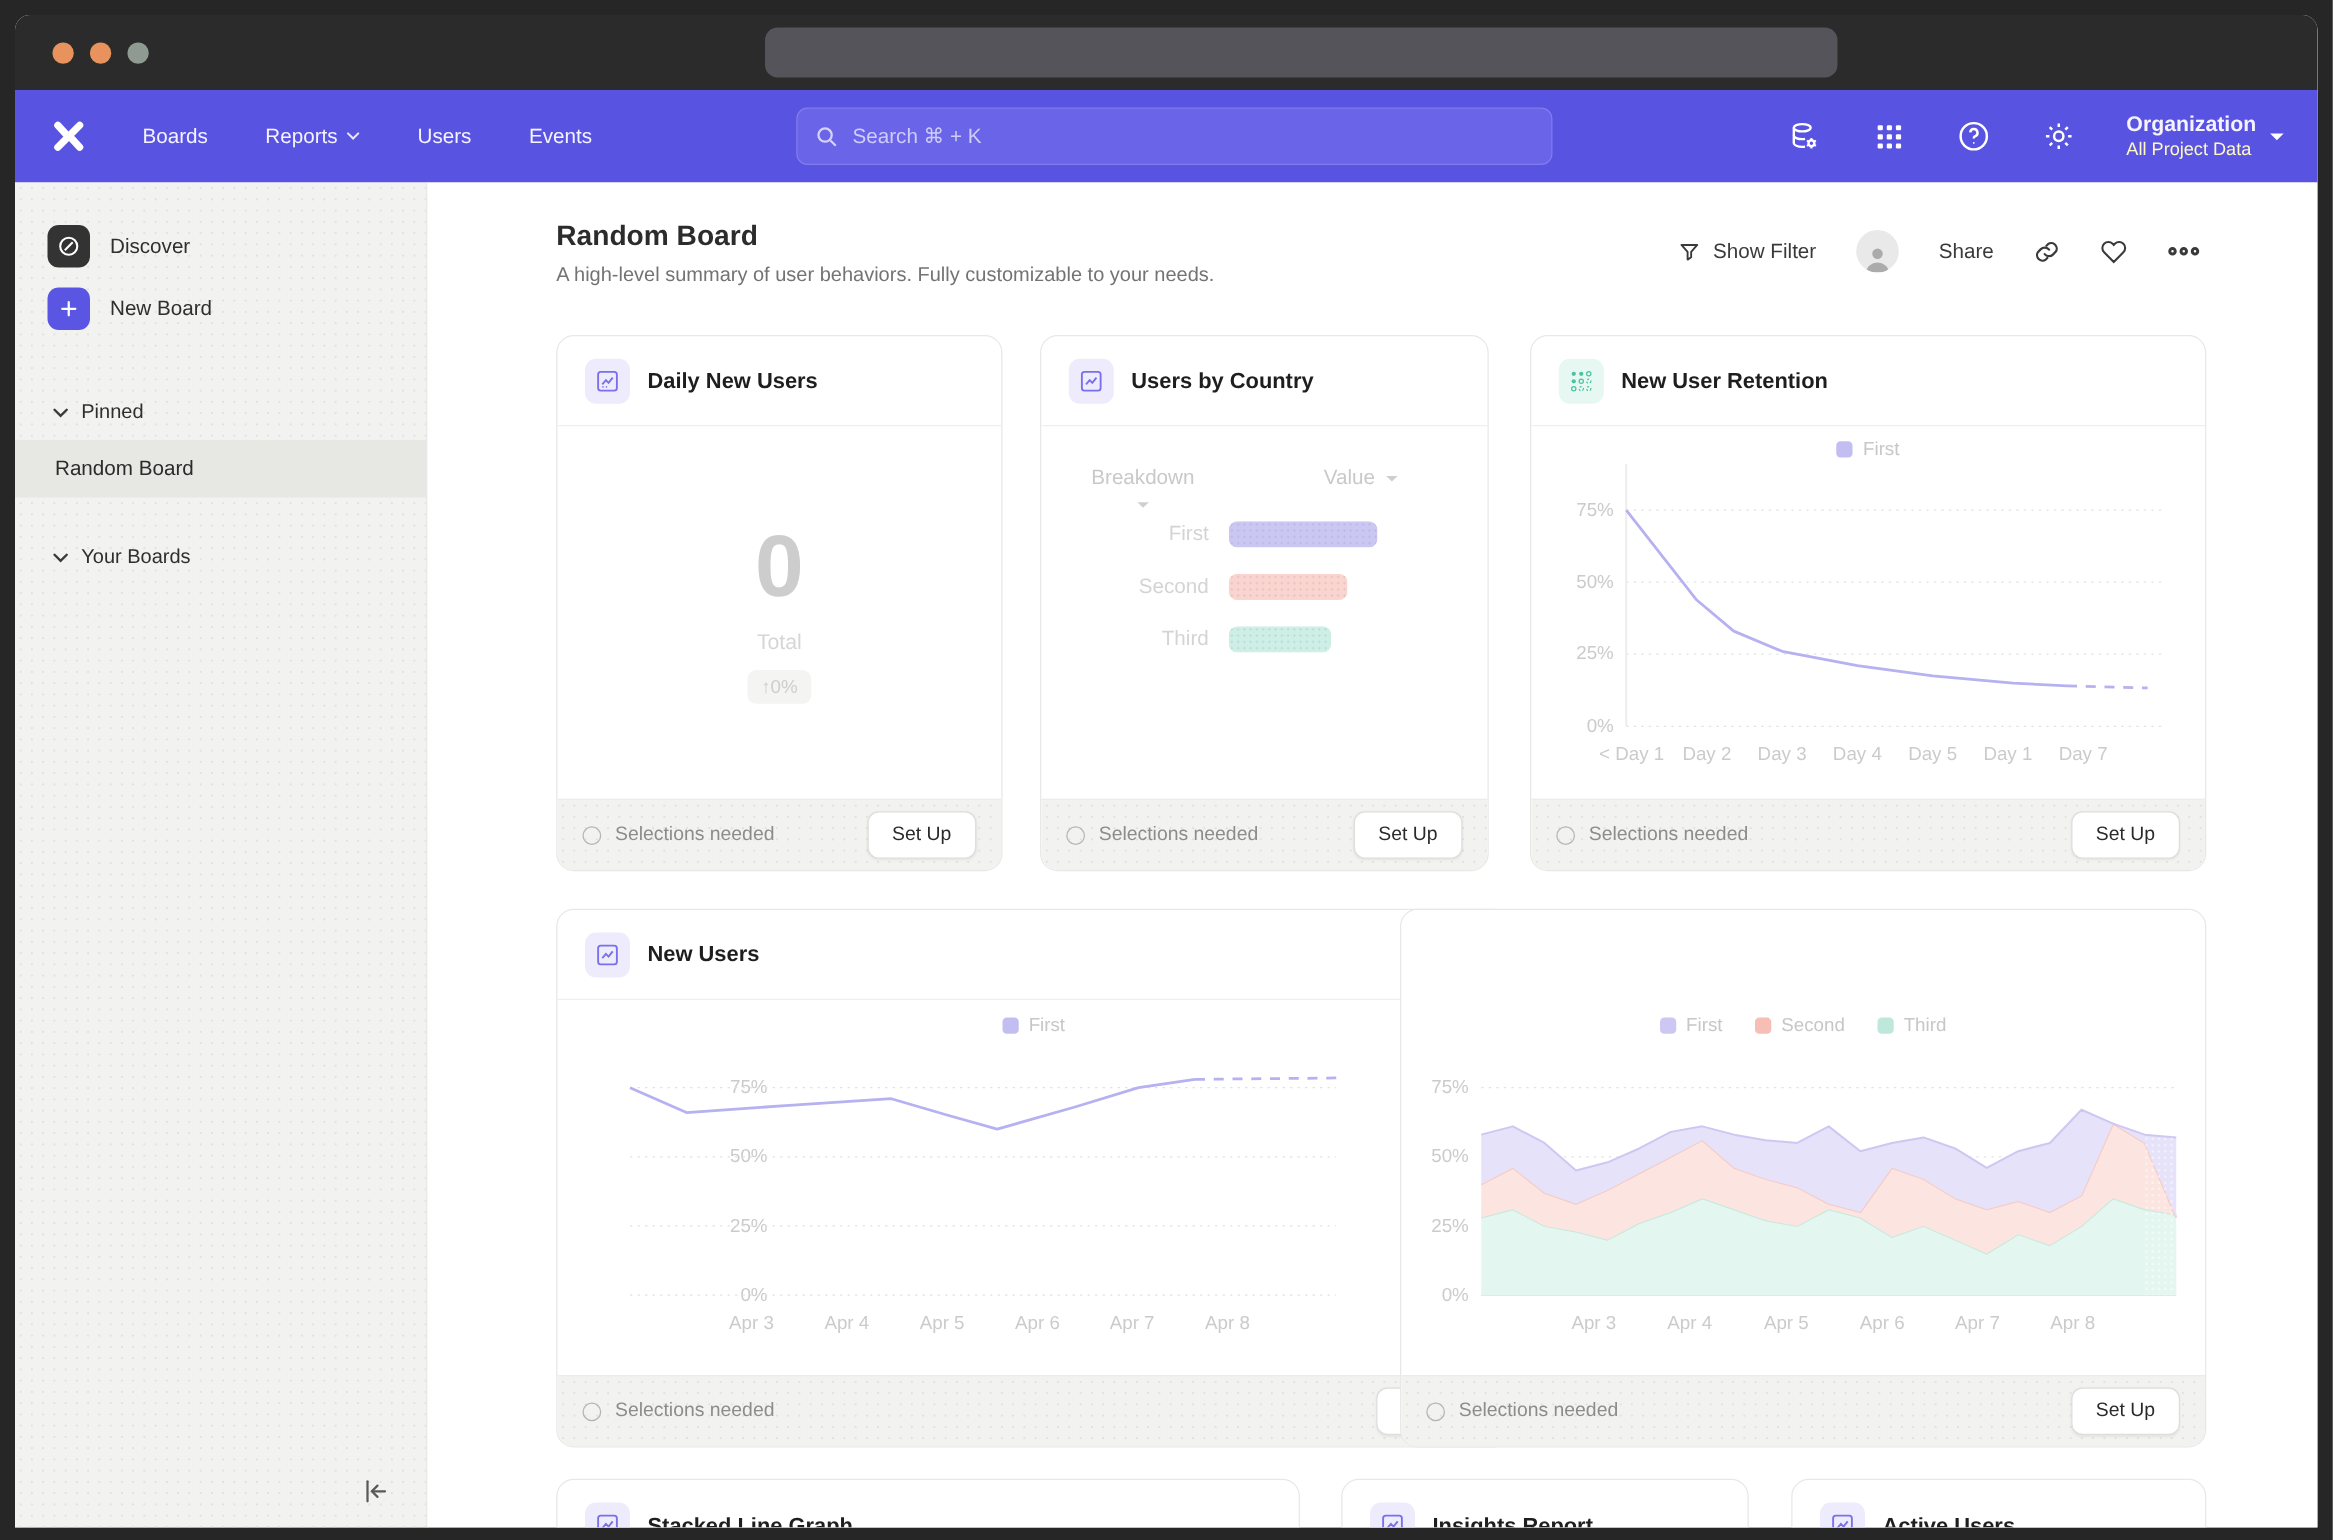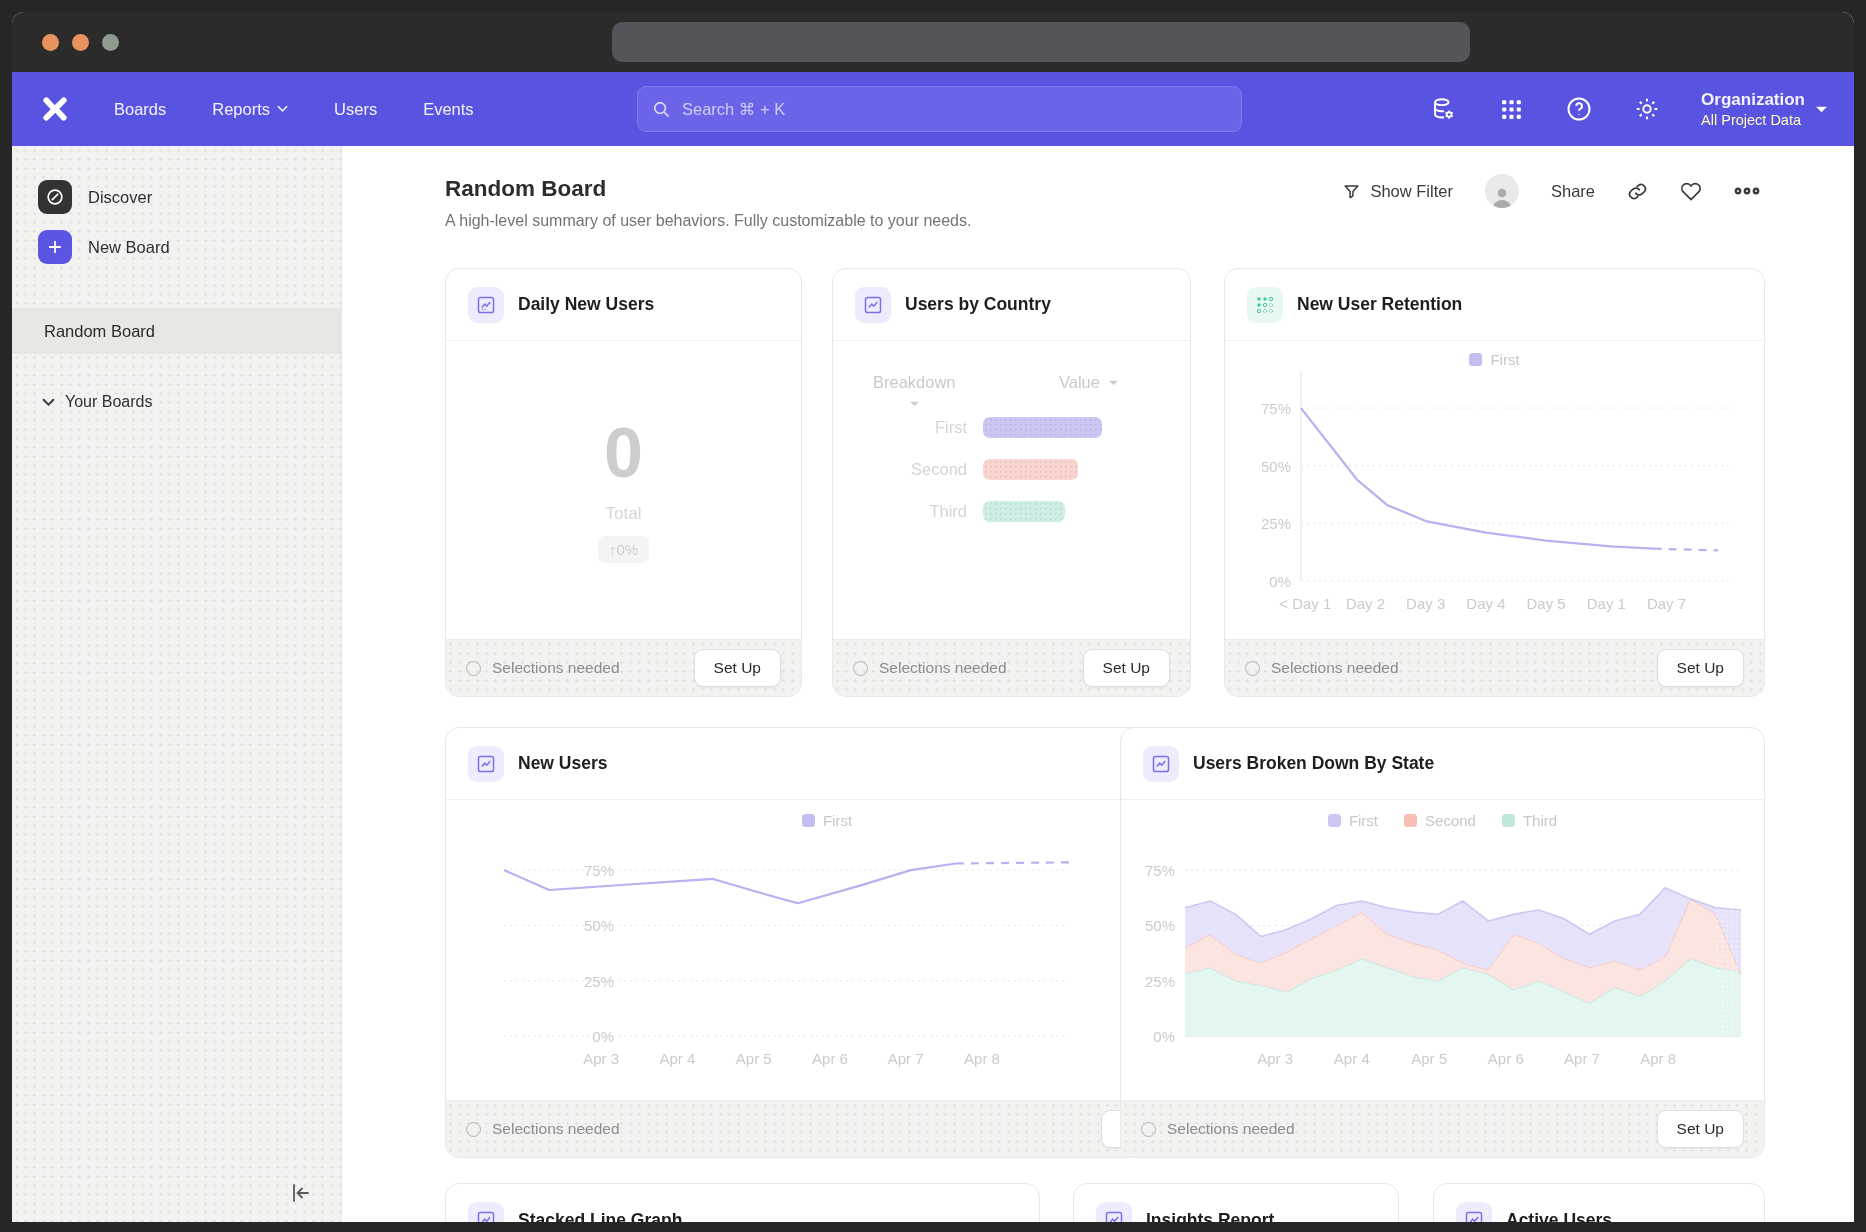"Show Filter" .head-actions { top: 28px -> 38px }
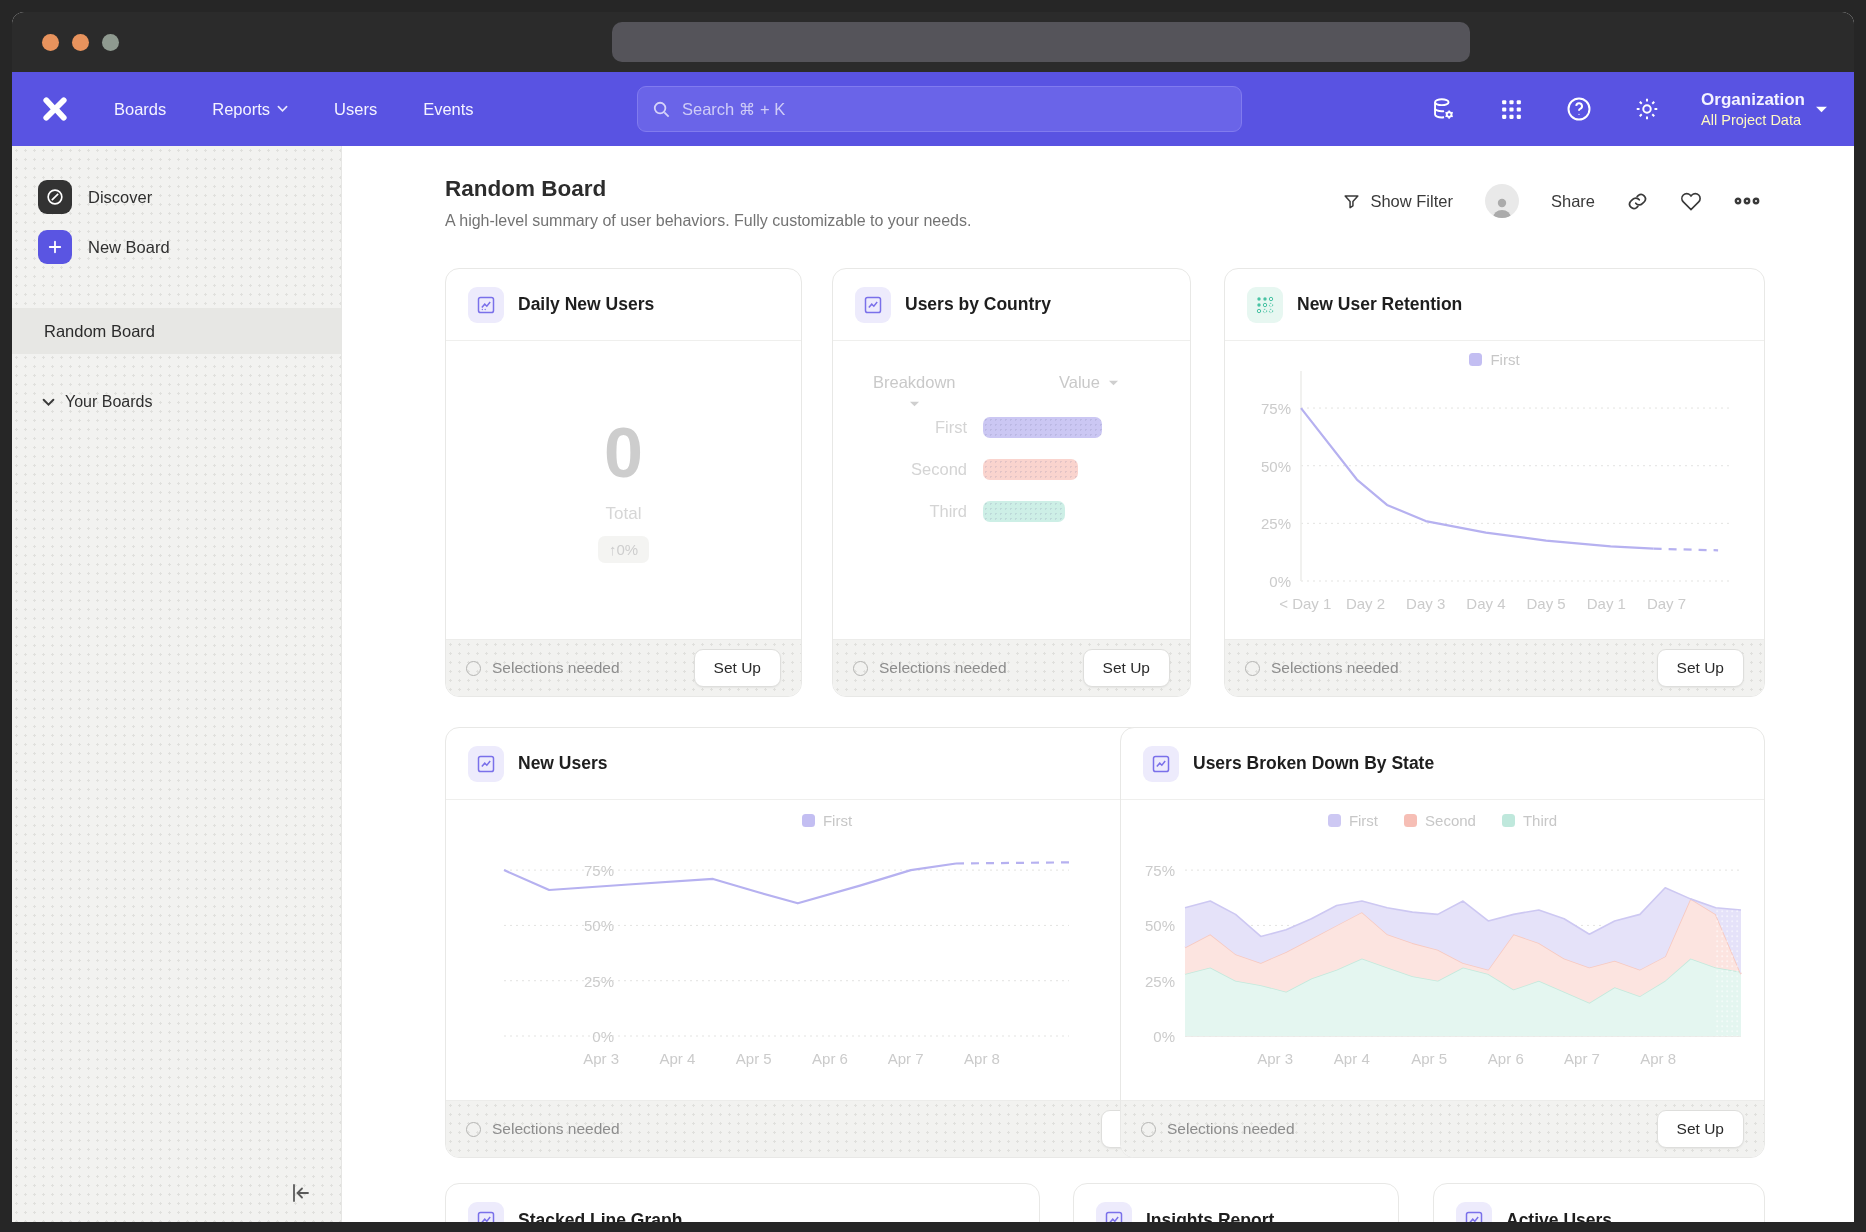"Pinned" div.side-section { html: none -> <div> <svg> <path></path> </svg> <span>Pinned</span> </div> }
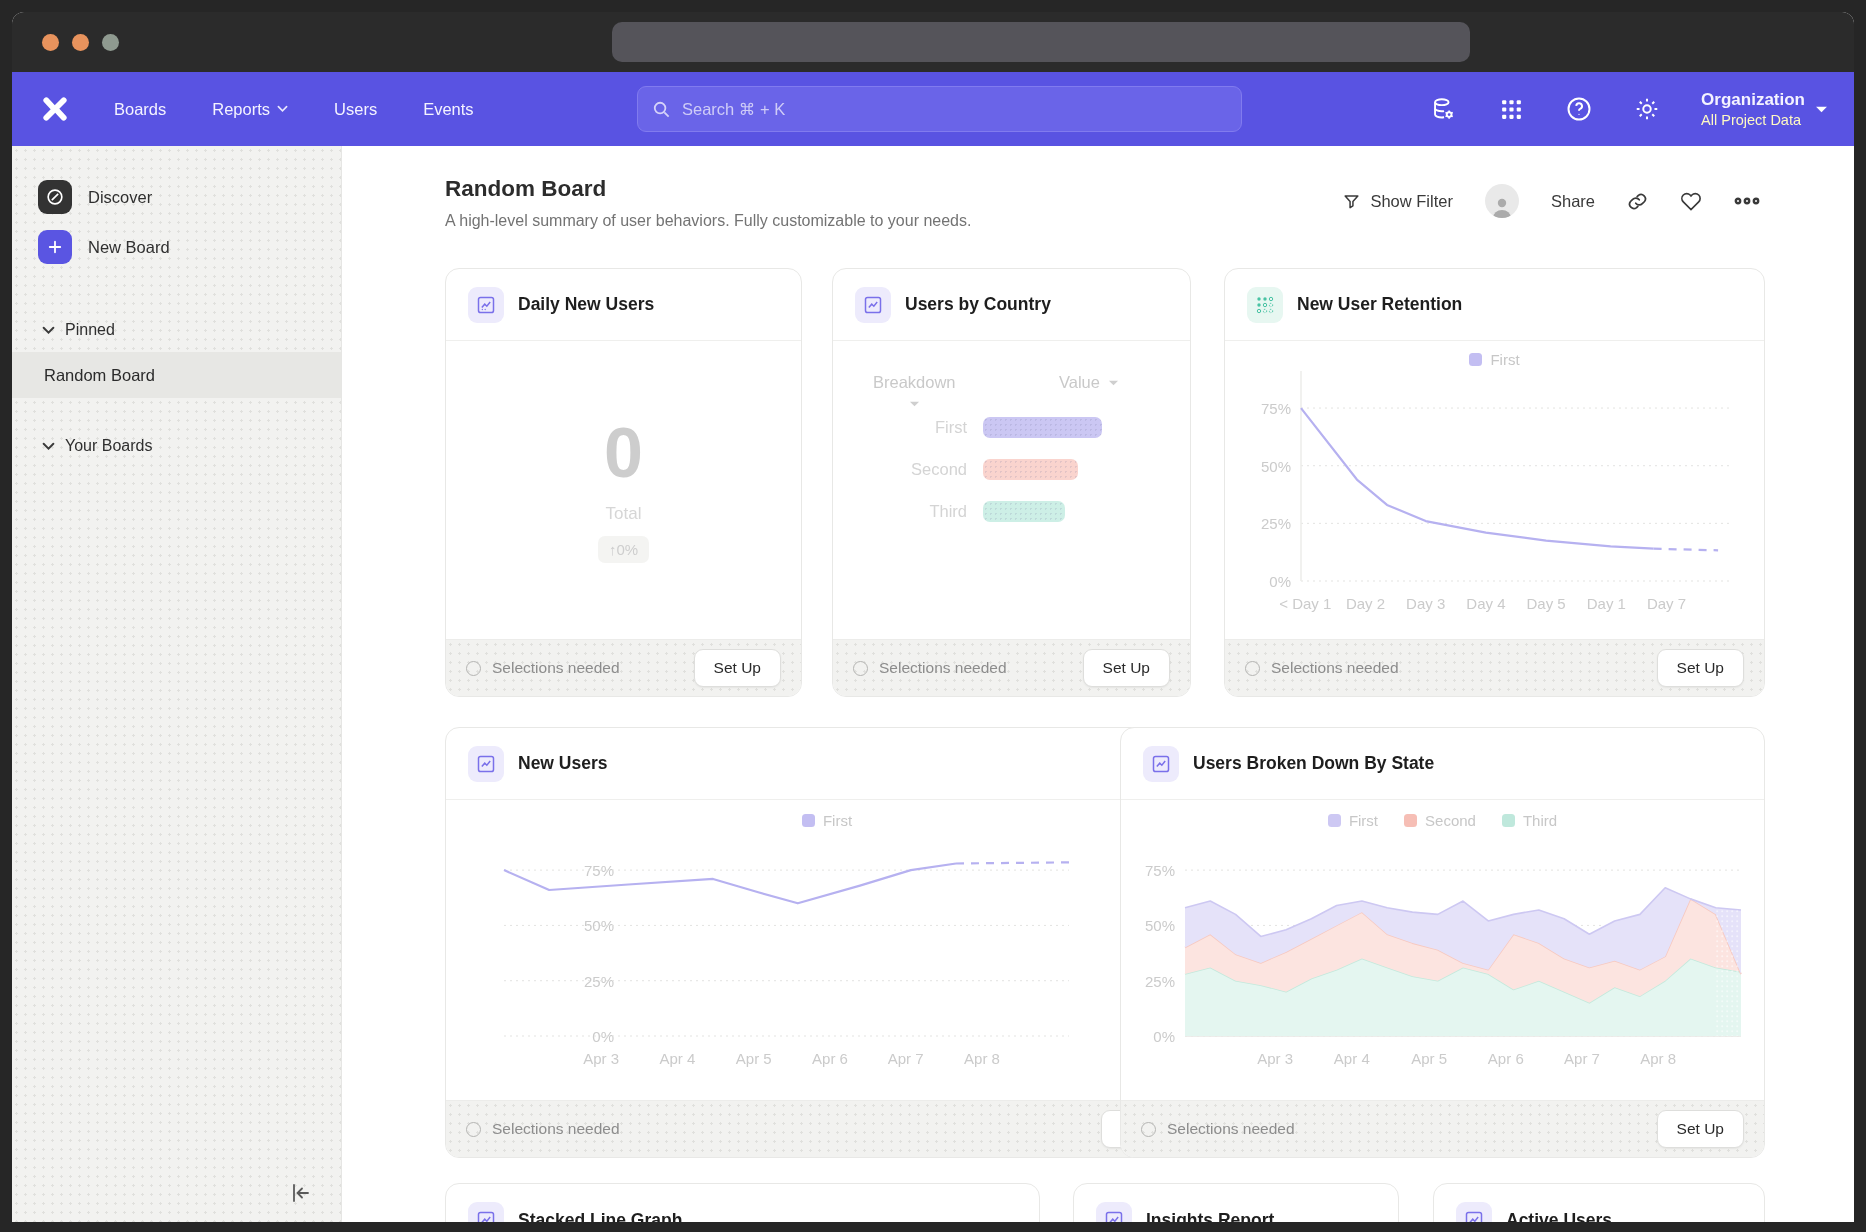"Users Broken Down By State" div.card-head { html: <div> <span> <svg> <rect></rect> <path></path> </svg> </span> <span>Users Broken Down By State</span> </div> -> none }
